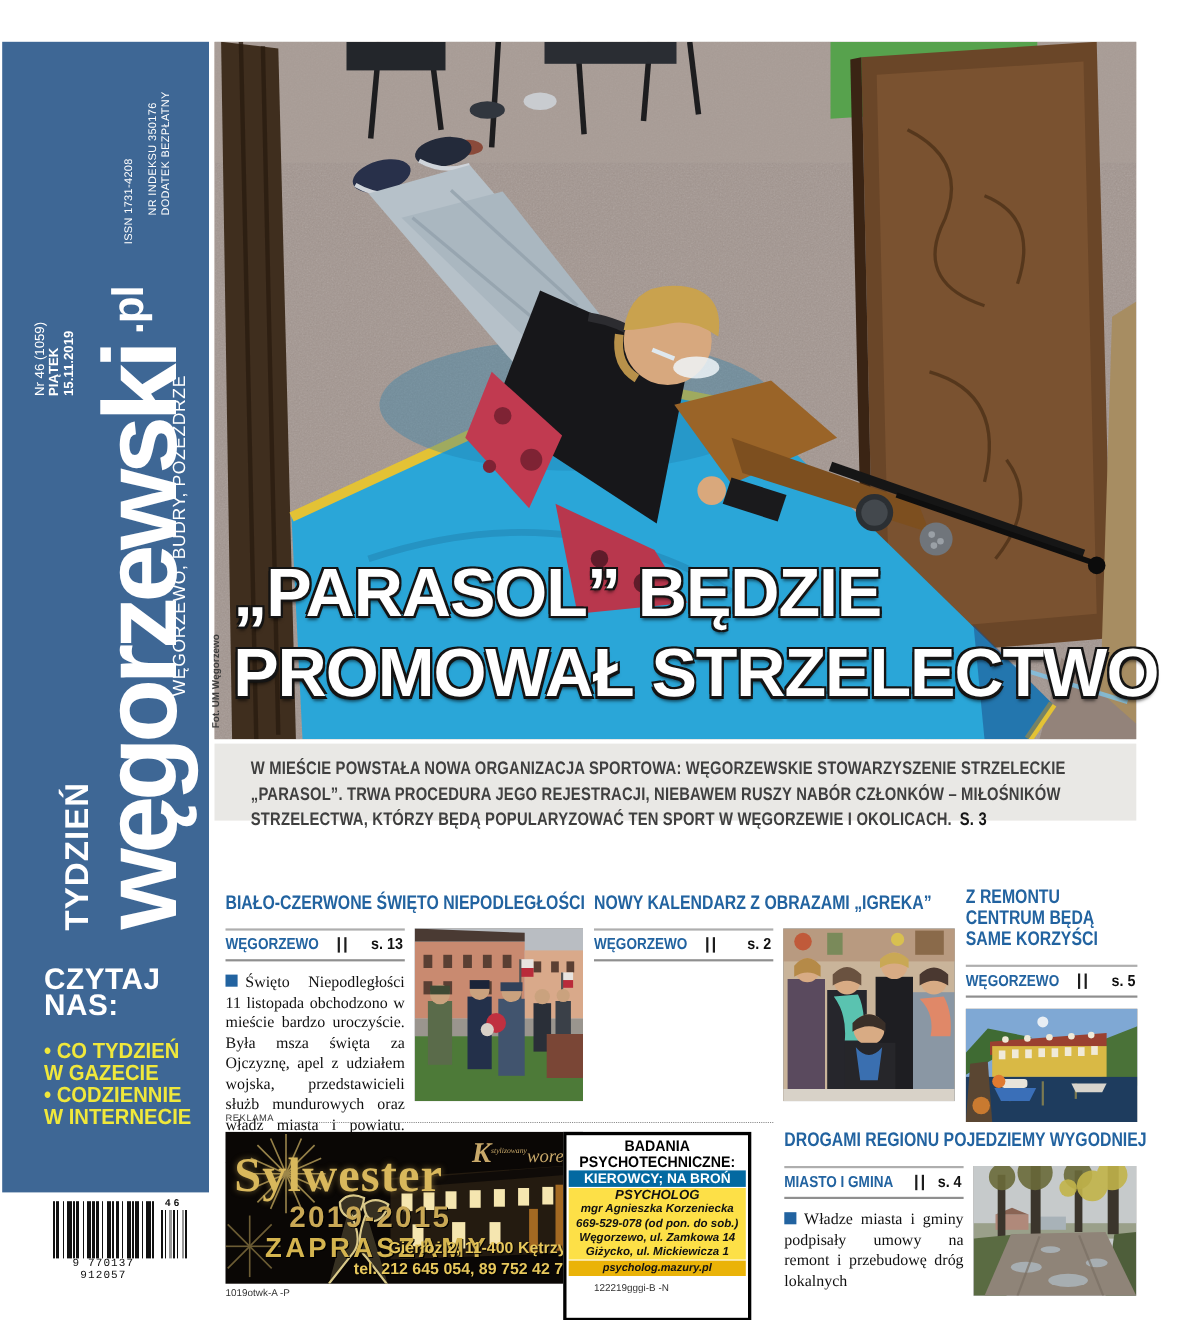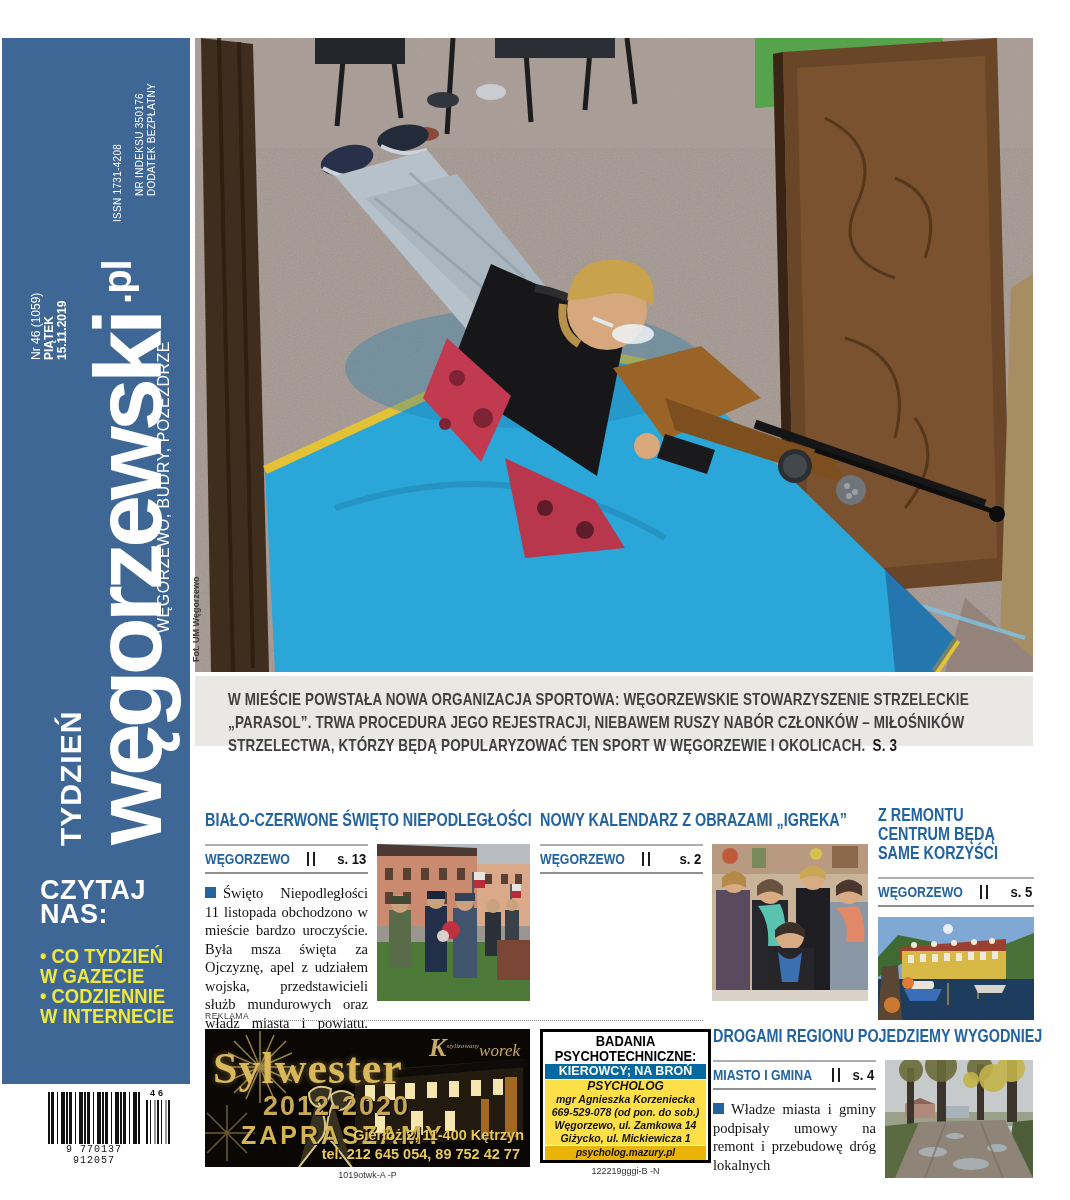"„PARASOL” BĘDZIE" div.headline { html: none -> <div> <div>„PARASOL” BĘDZIE</div> <div>PROMOWAŁ STRZELECTWO</div> </div> }
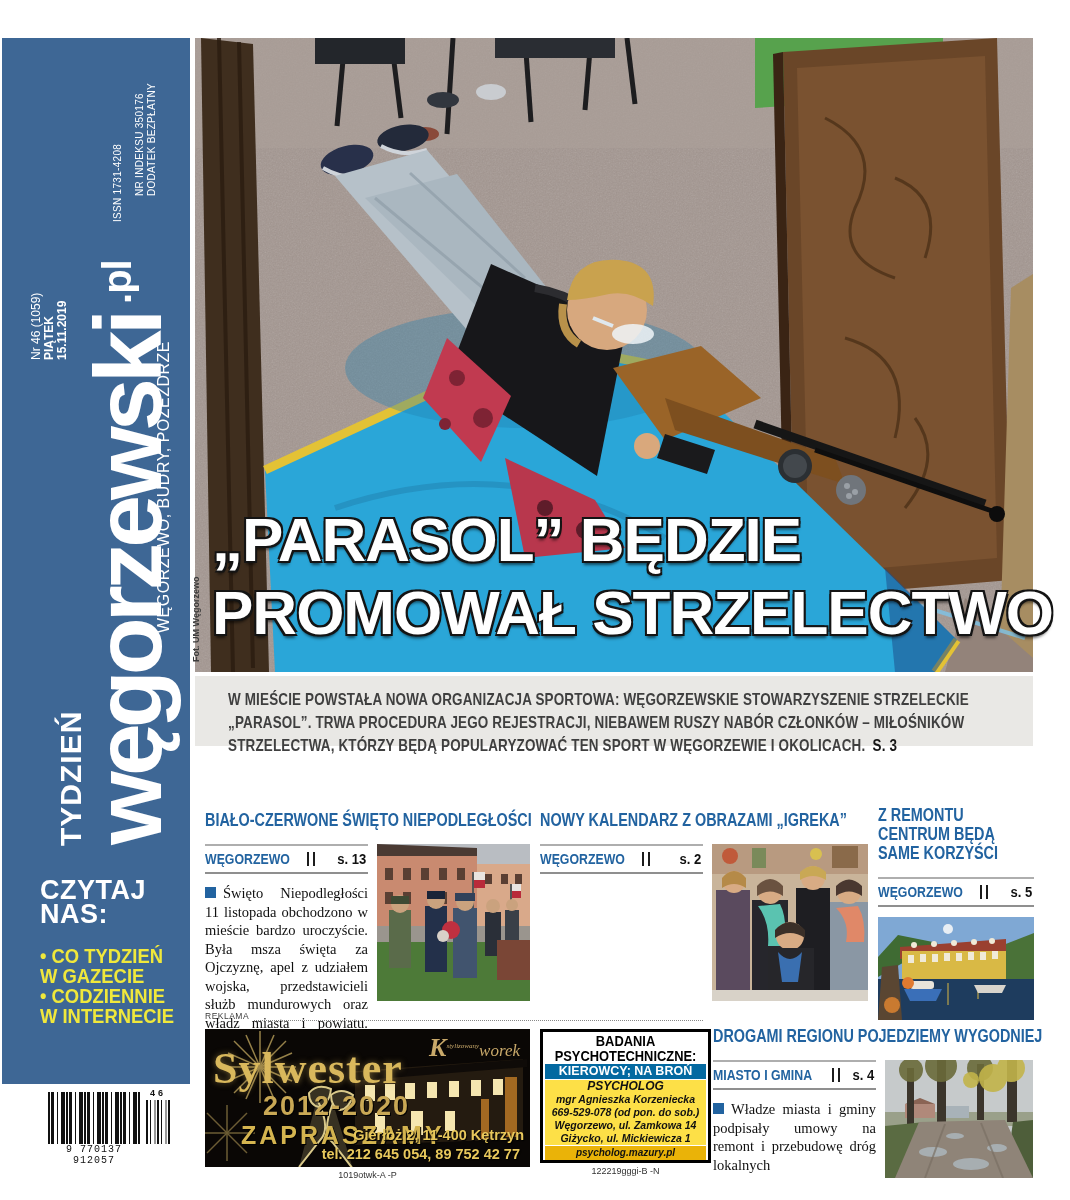"BADANIA PSYCHOTECHNICZNE:" .ad2 { height: 134px -> 172px; left: 540px -> 512px }
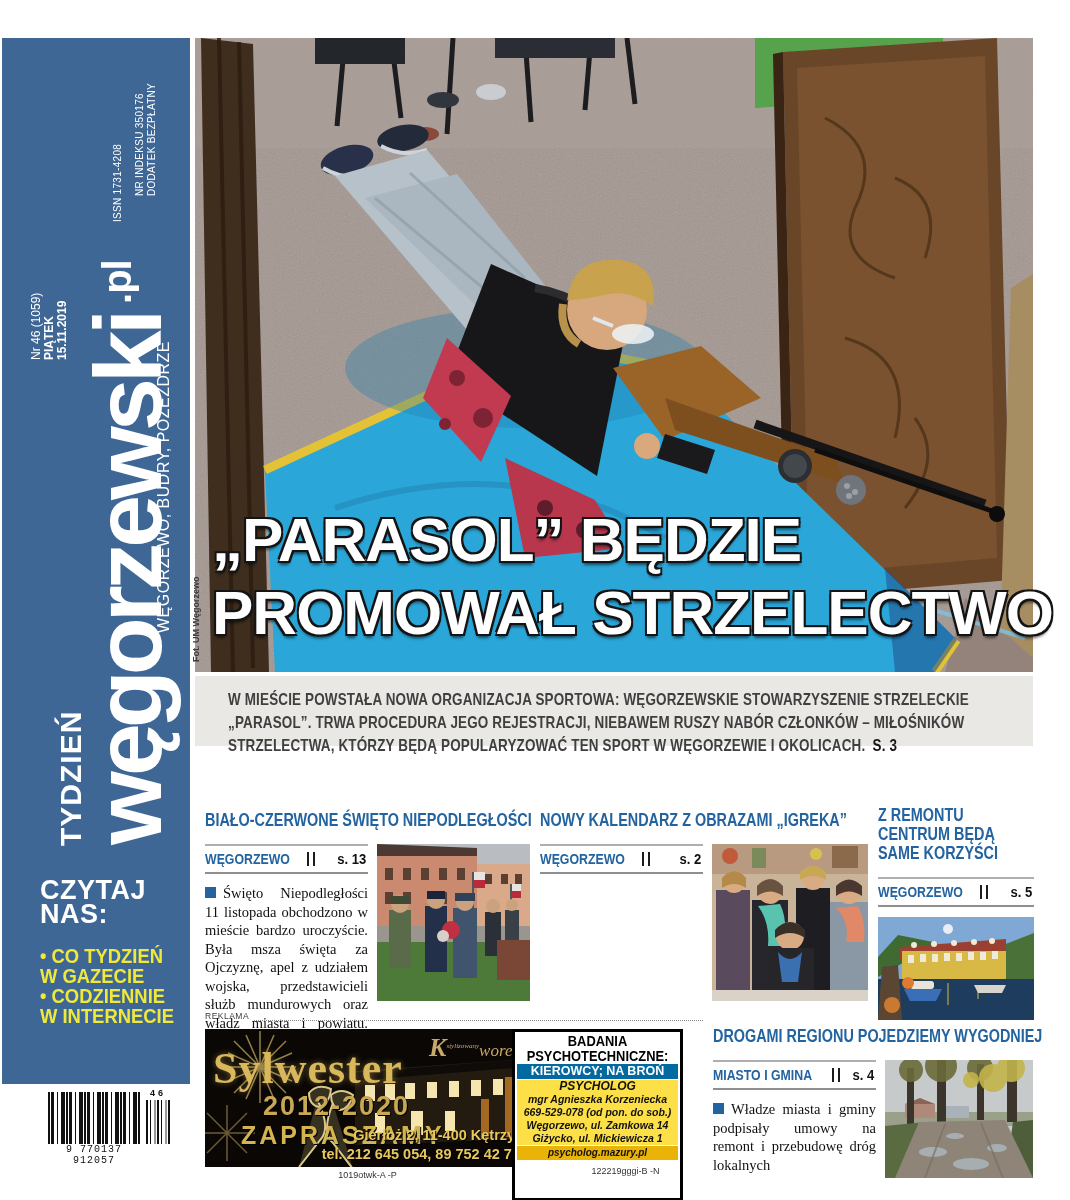"2012-2020" div.t2 { text: 2012-2020 -> 2019-2015 }
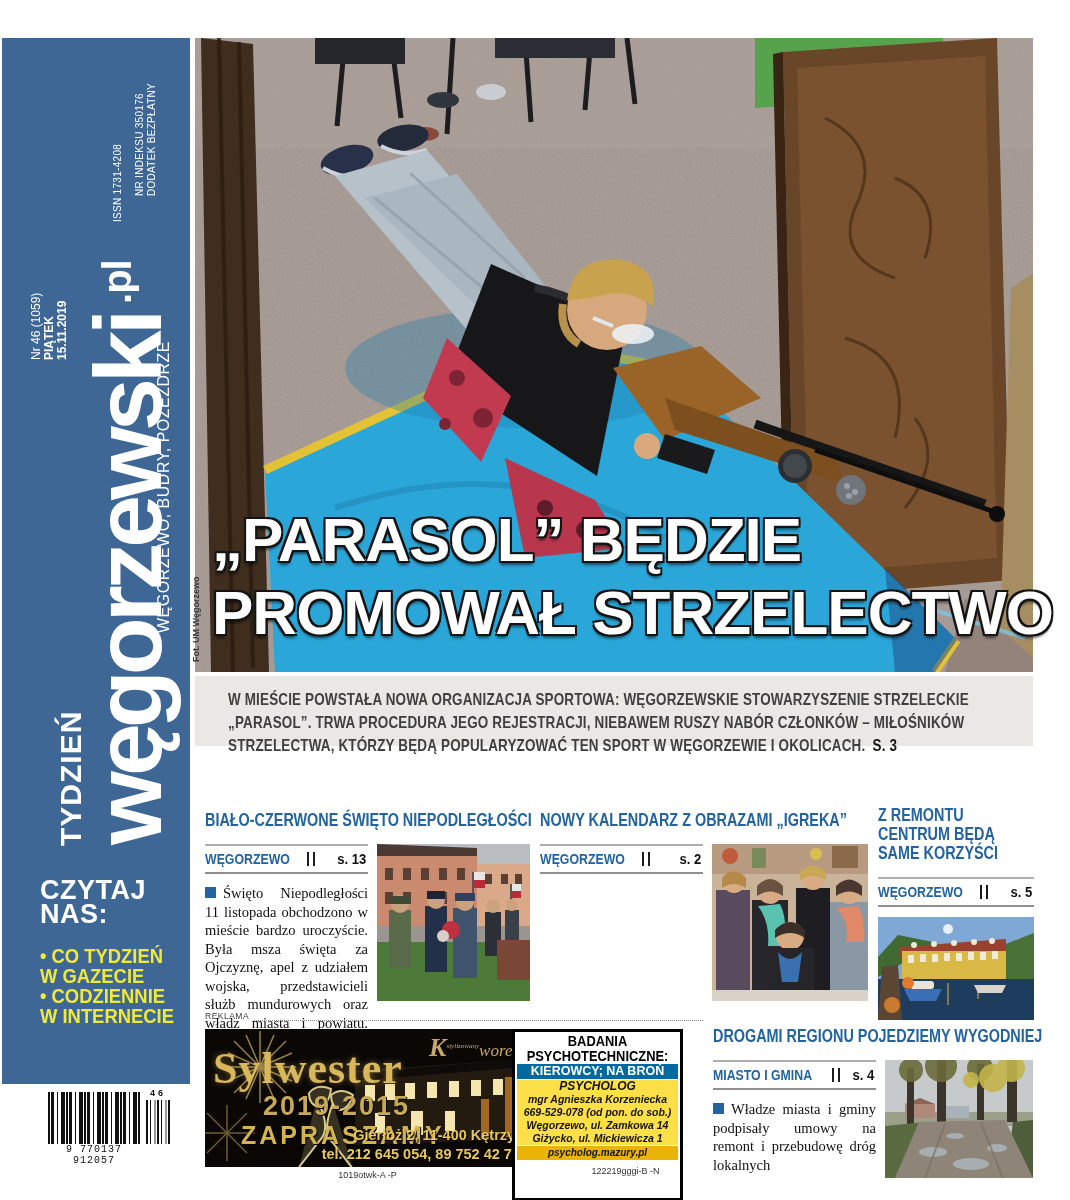"1019otwk-A -P" .ad-code { text-align: center -> left }
